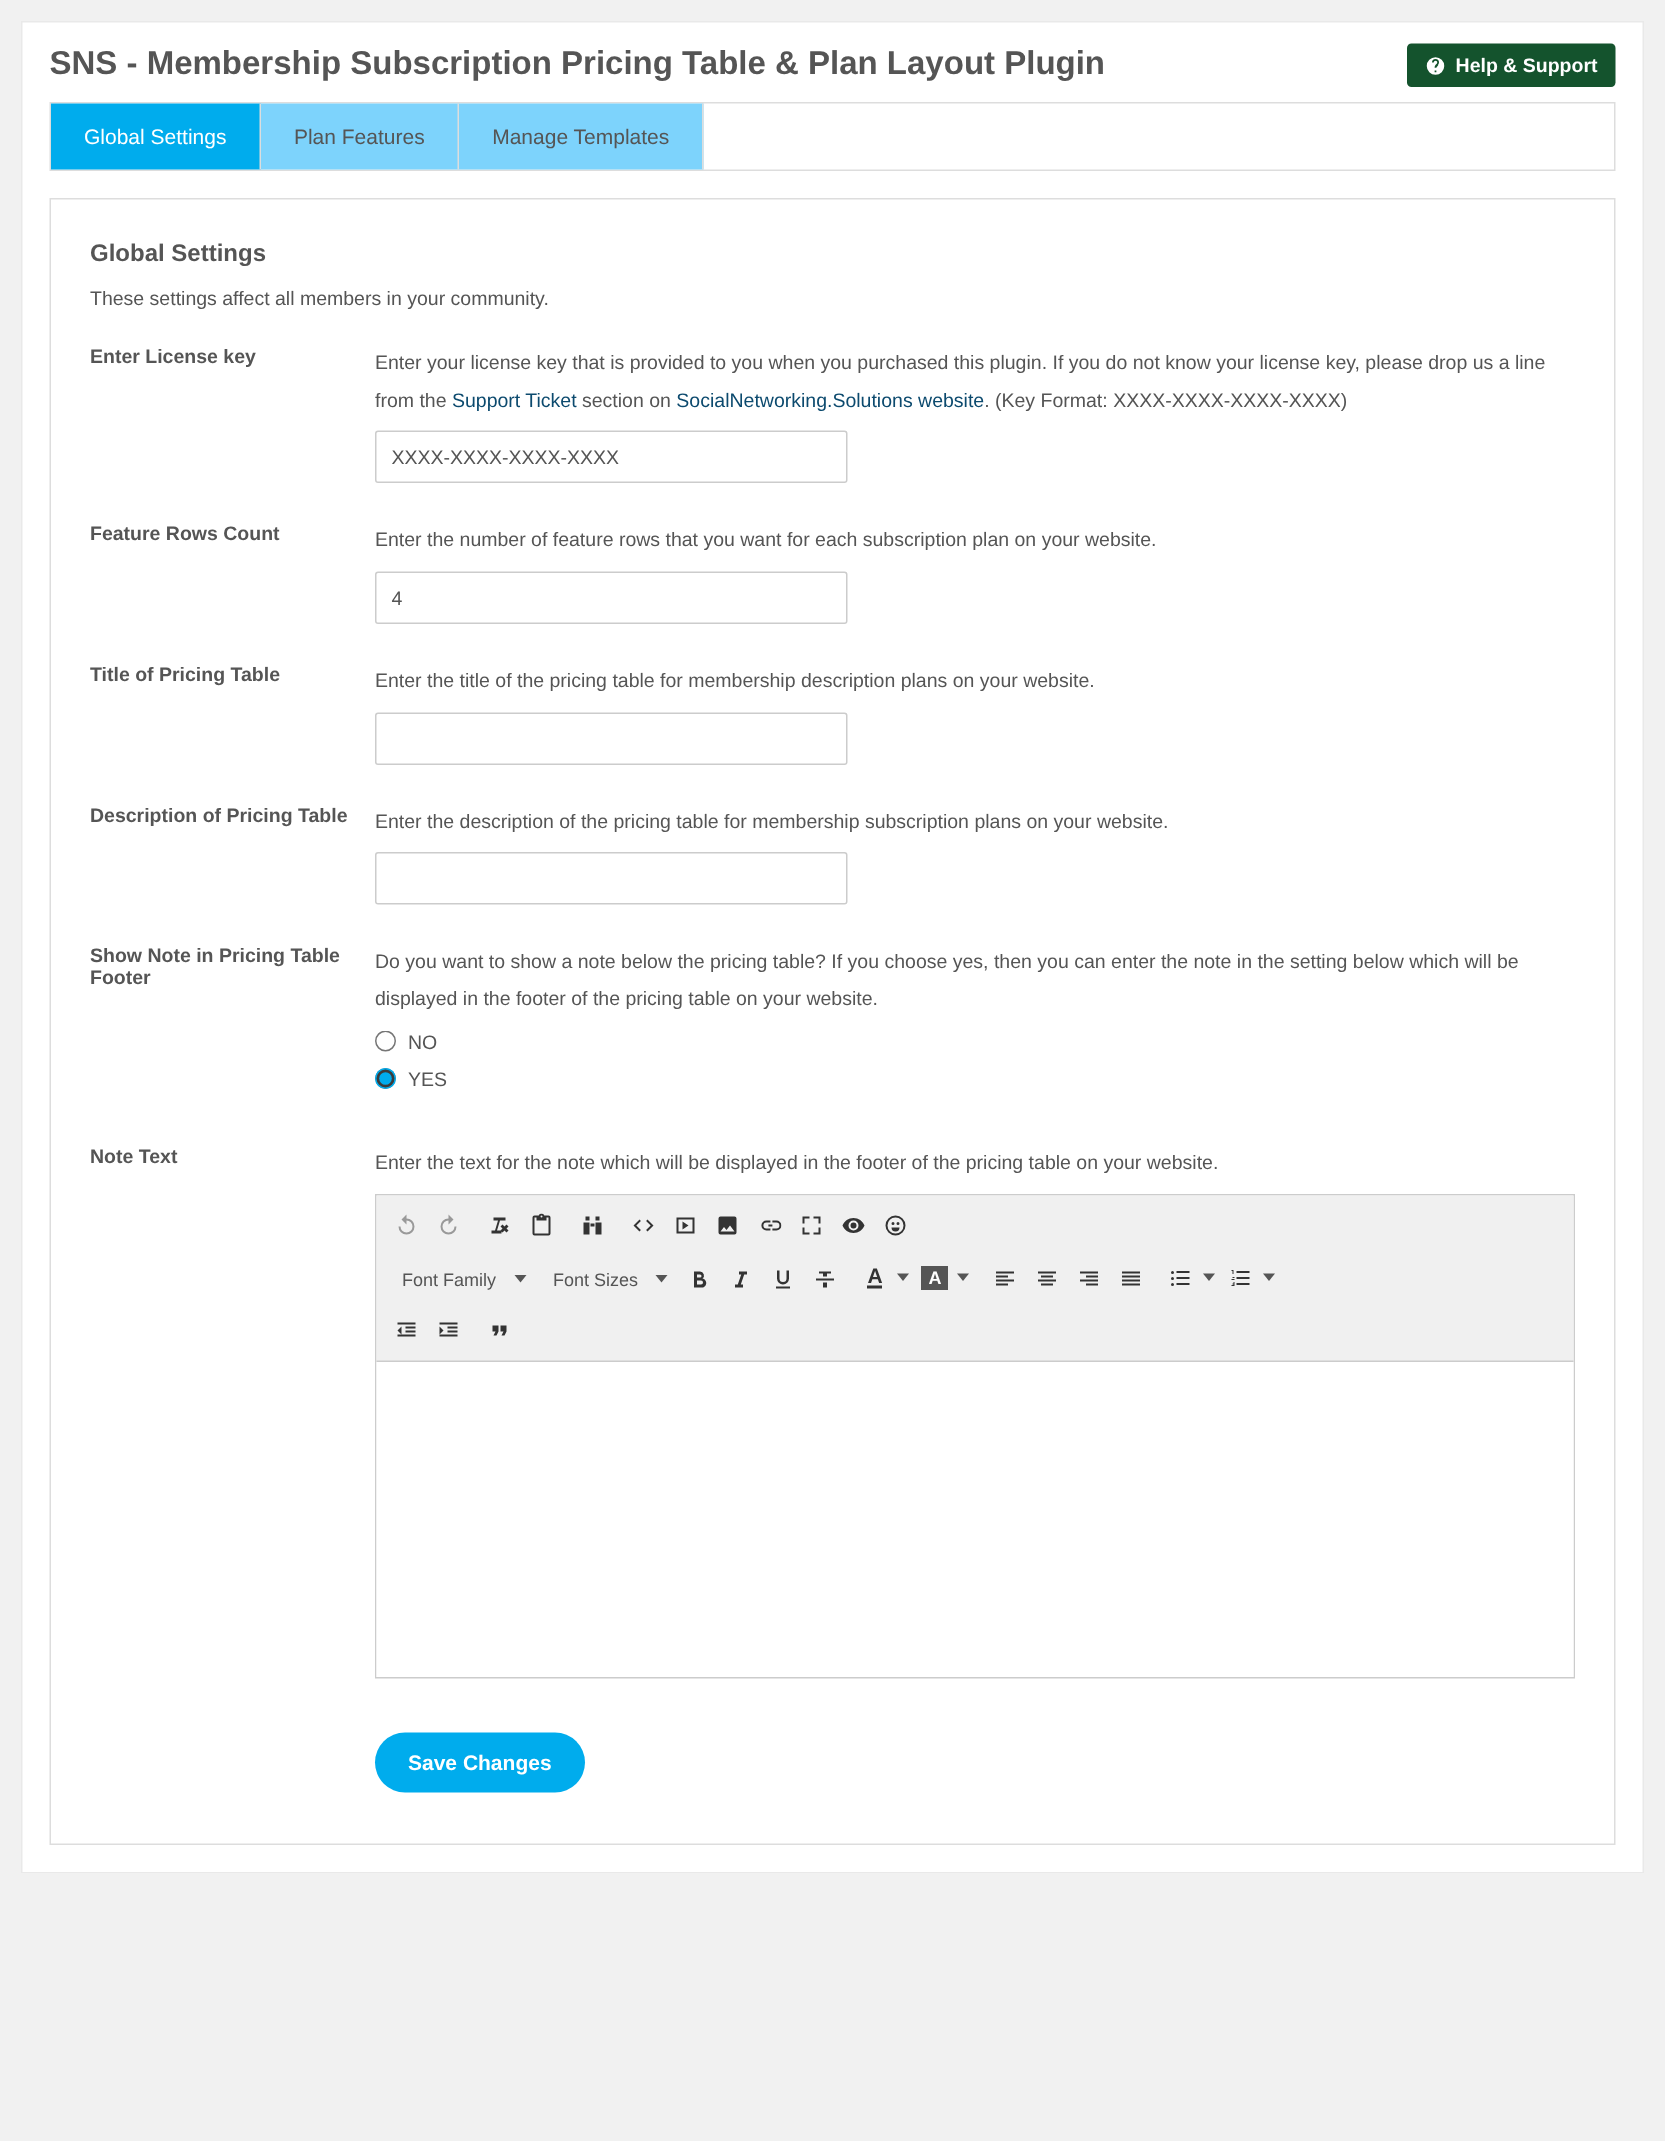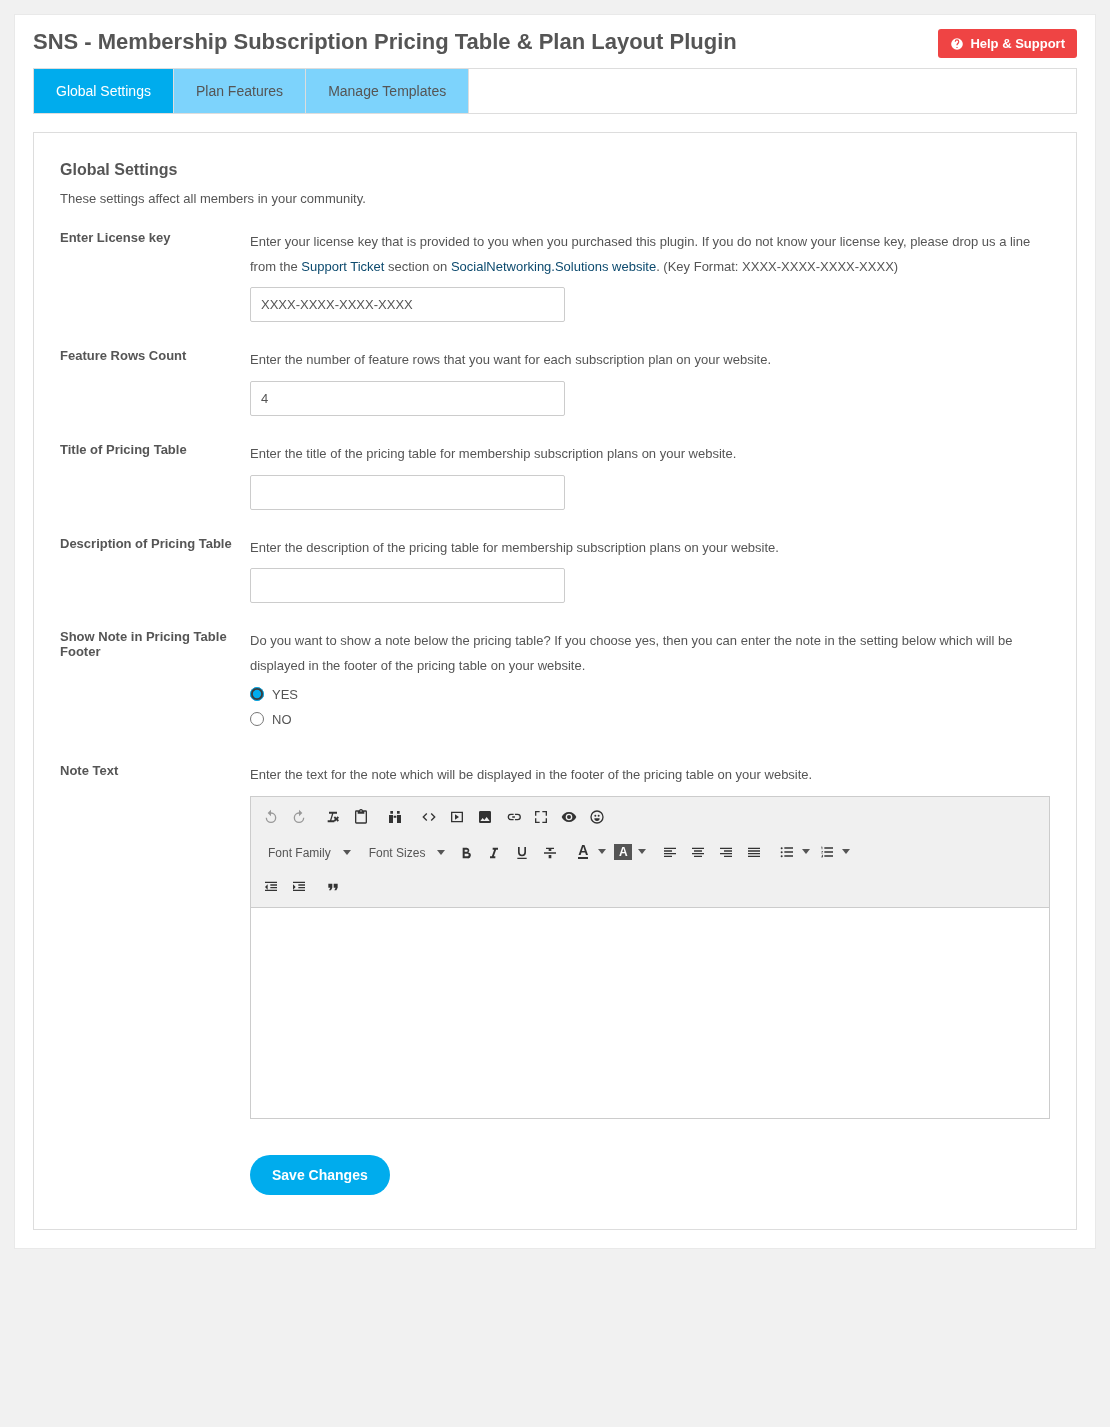"Help & Support" .help-btn { background: #ef4444 -> #14532d }
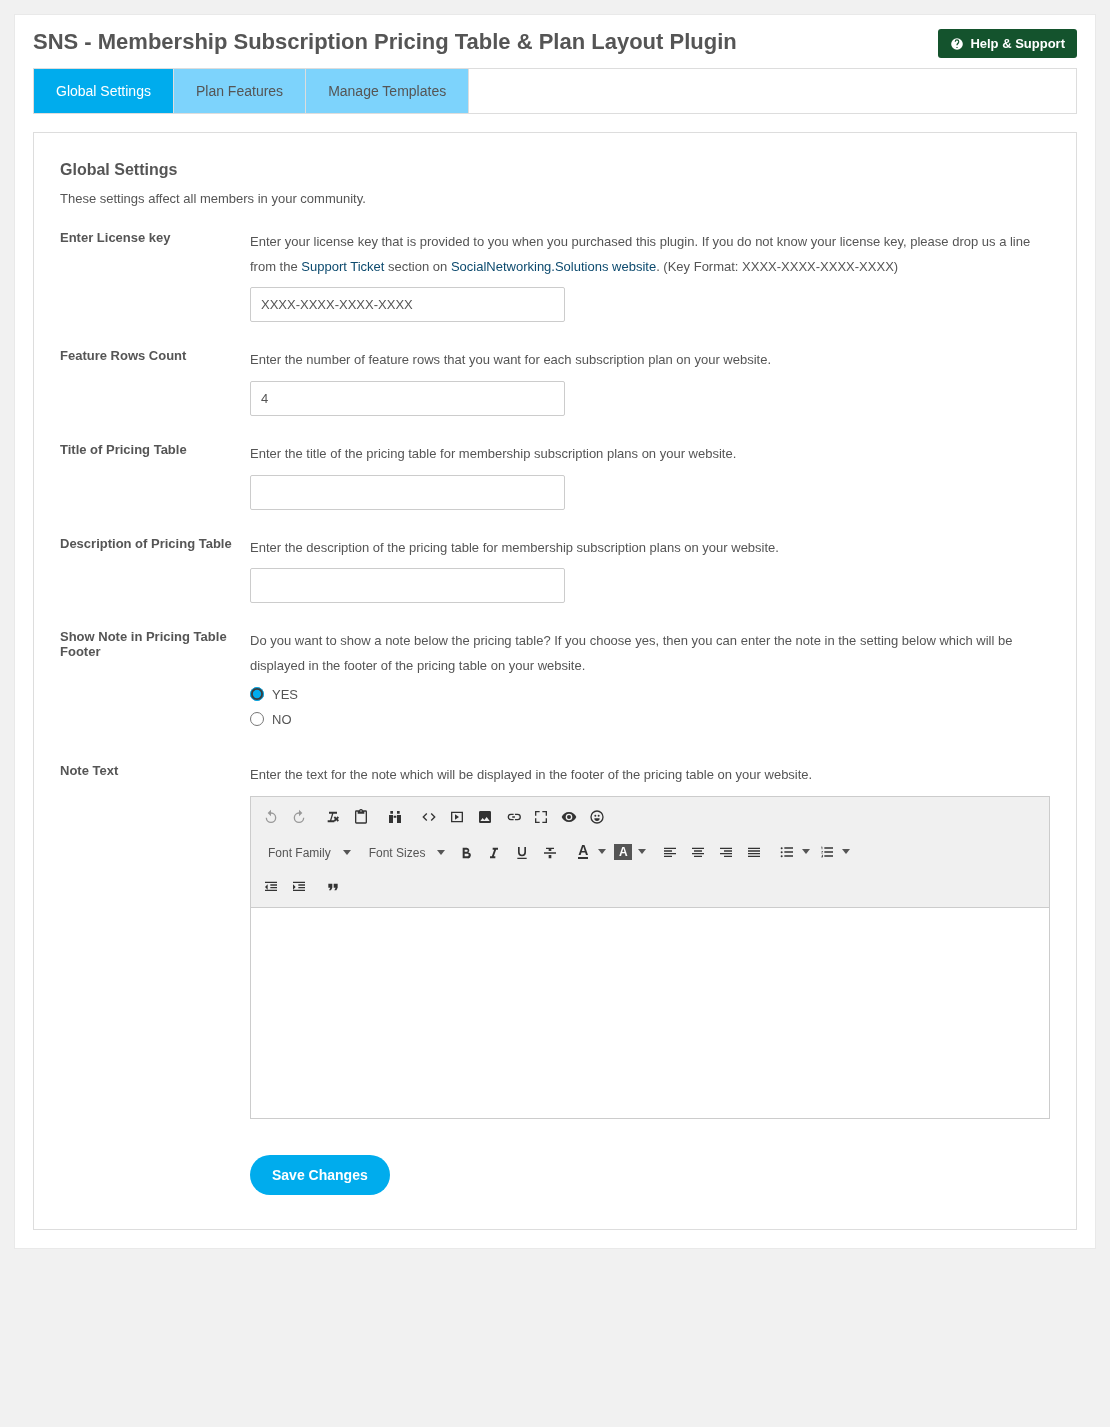"Enter the title of the" div.form-desc { text: subscription -> description }
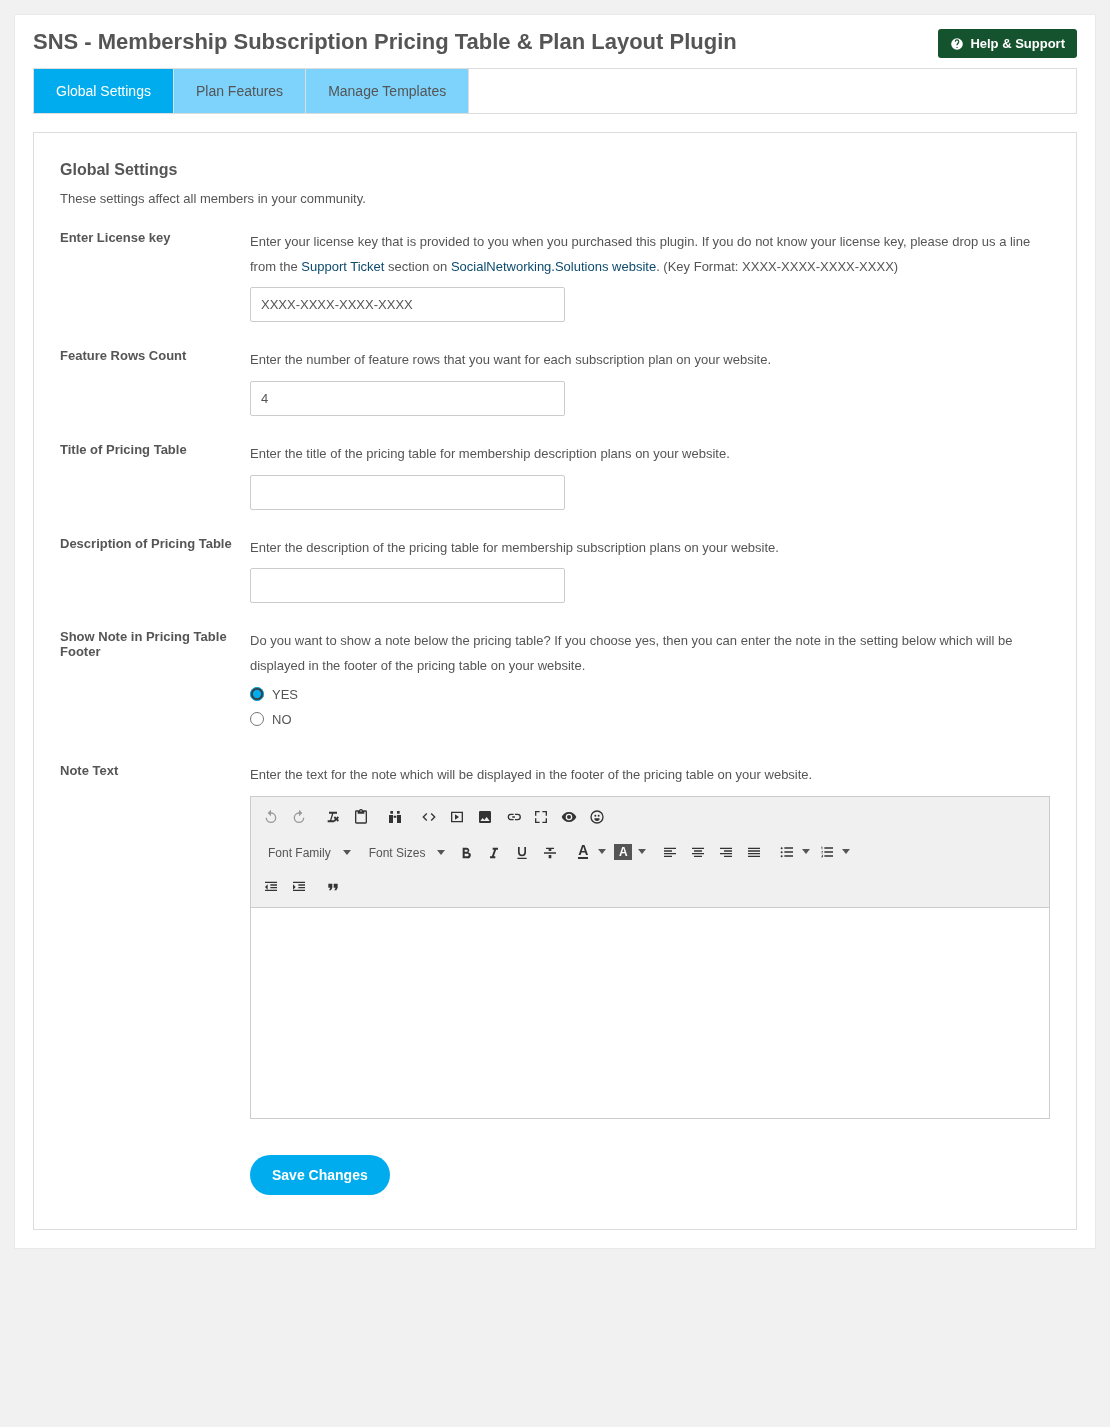"YES" label.radio-row { order: before "NO" -> after "NO" }
